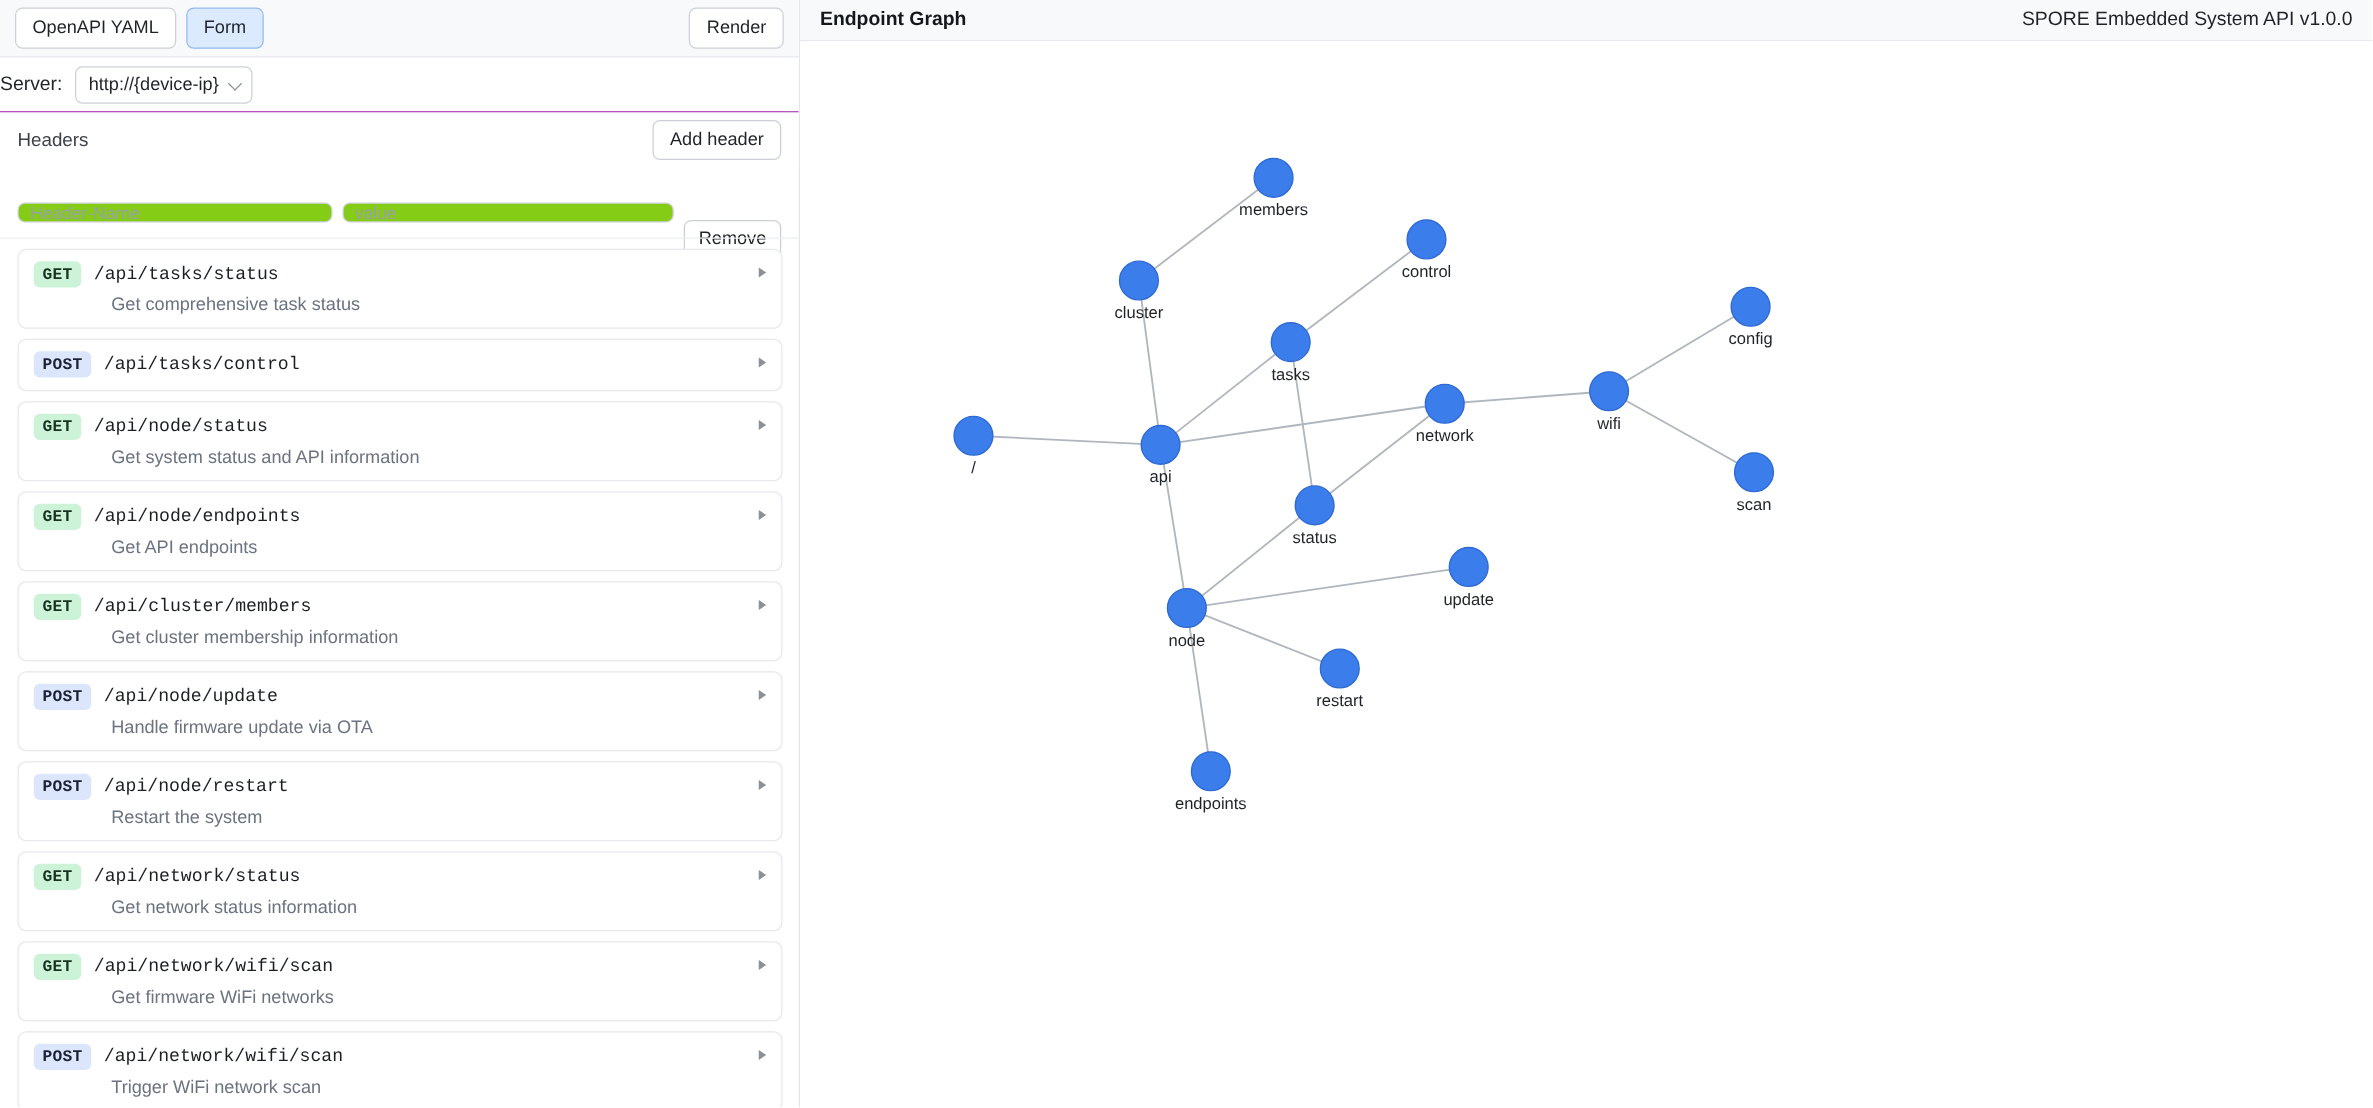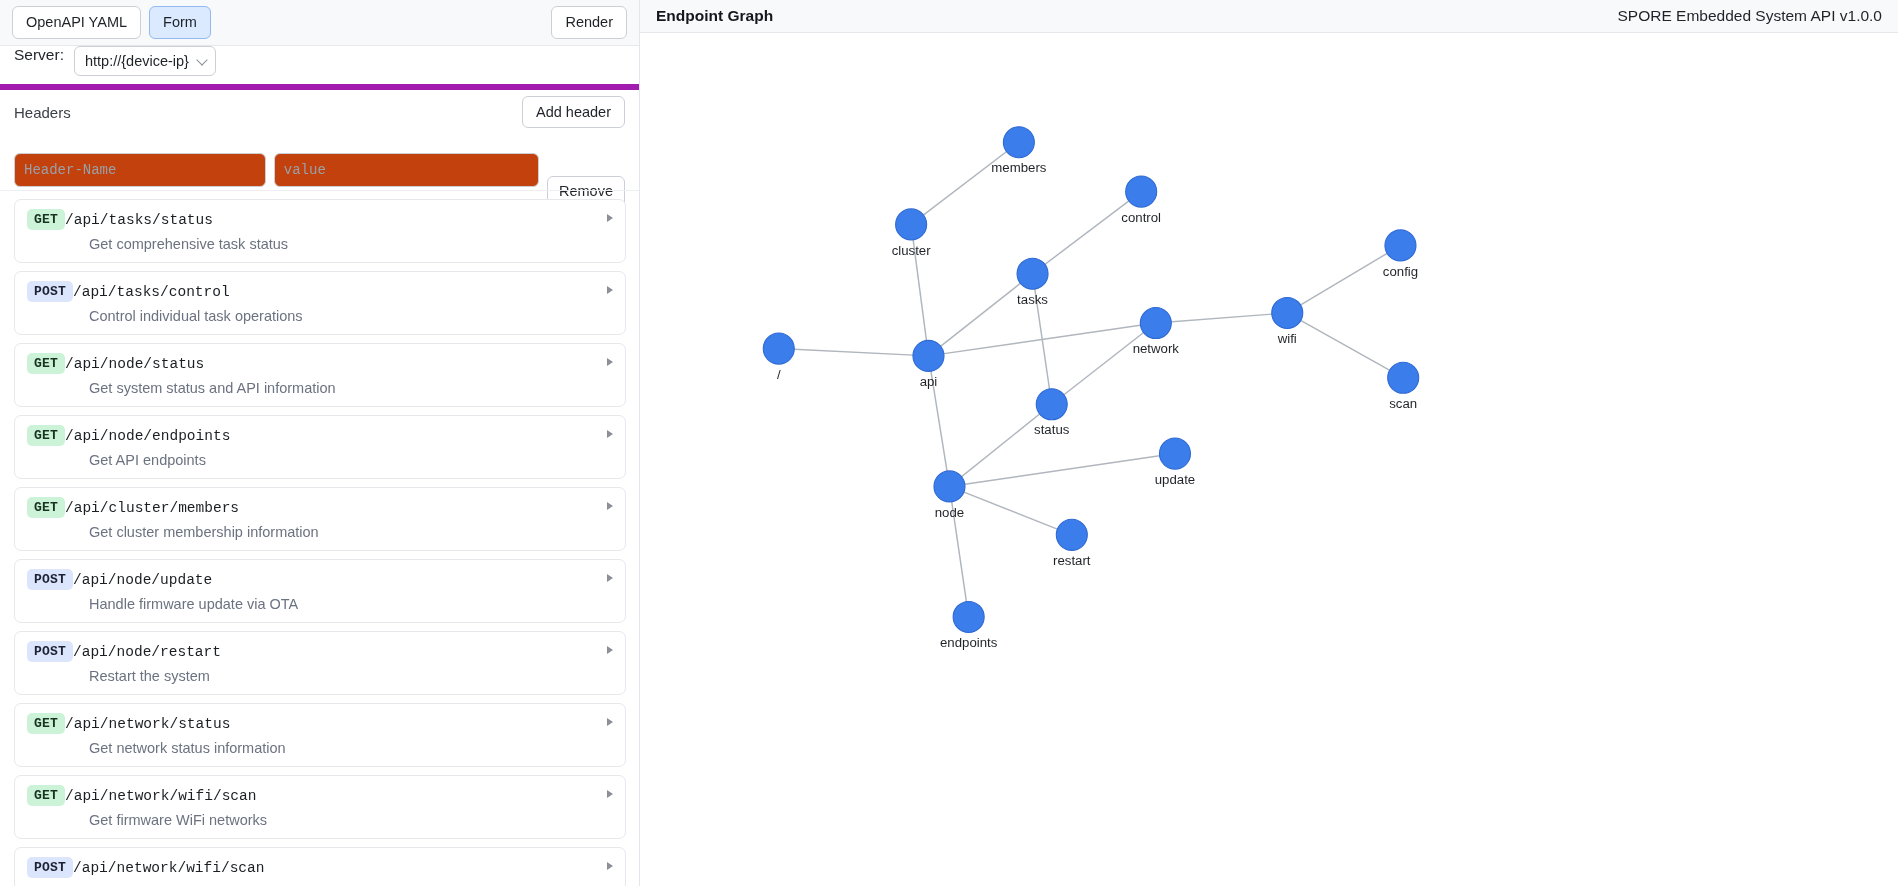"Server:" .server-row { align-items: flex-start -> center; border-bottom: 6px solid #a21caf -> 1px solid #a21caf; padding: 0 14px -> 0 0 }
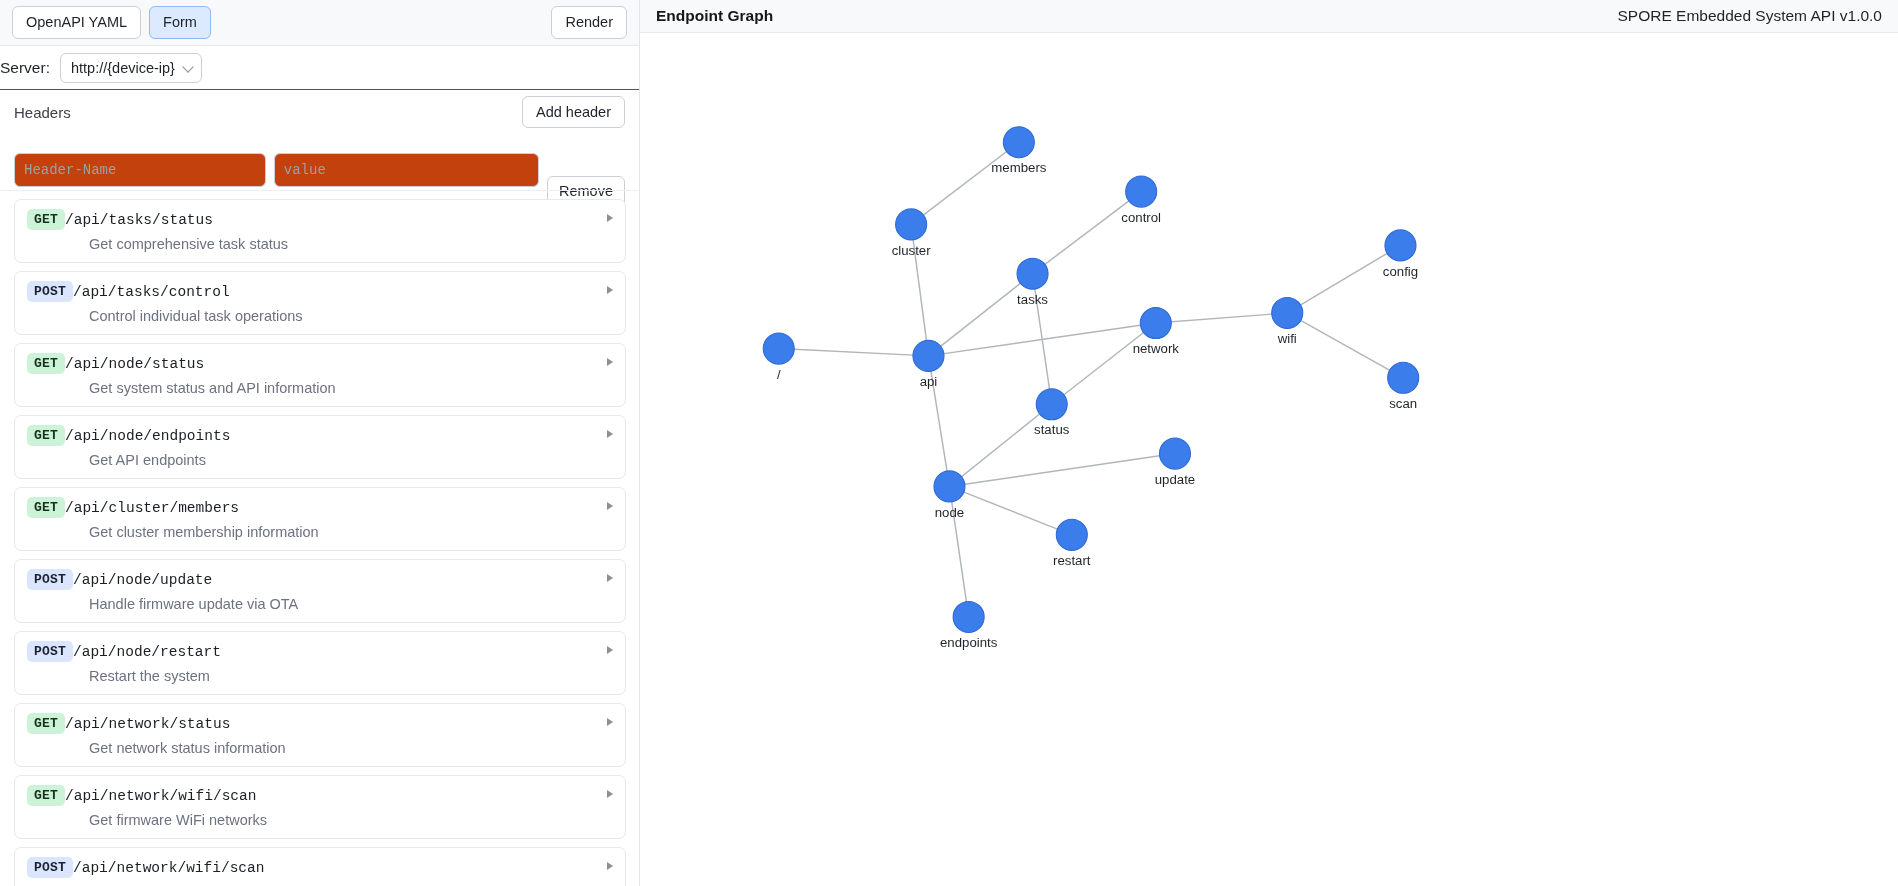"Header-Name" .text-input { background: #c2410c -> #84cc16; font-family: Liberation Mono, monospace -> Liberation Sans, sans-serif; height: 34px -> 16px }
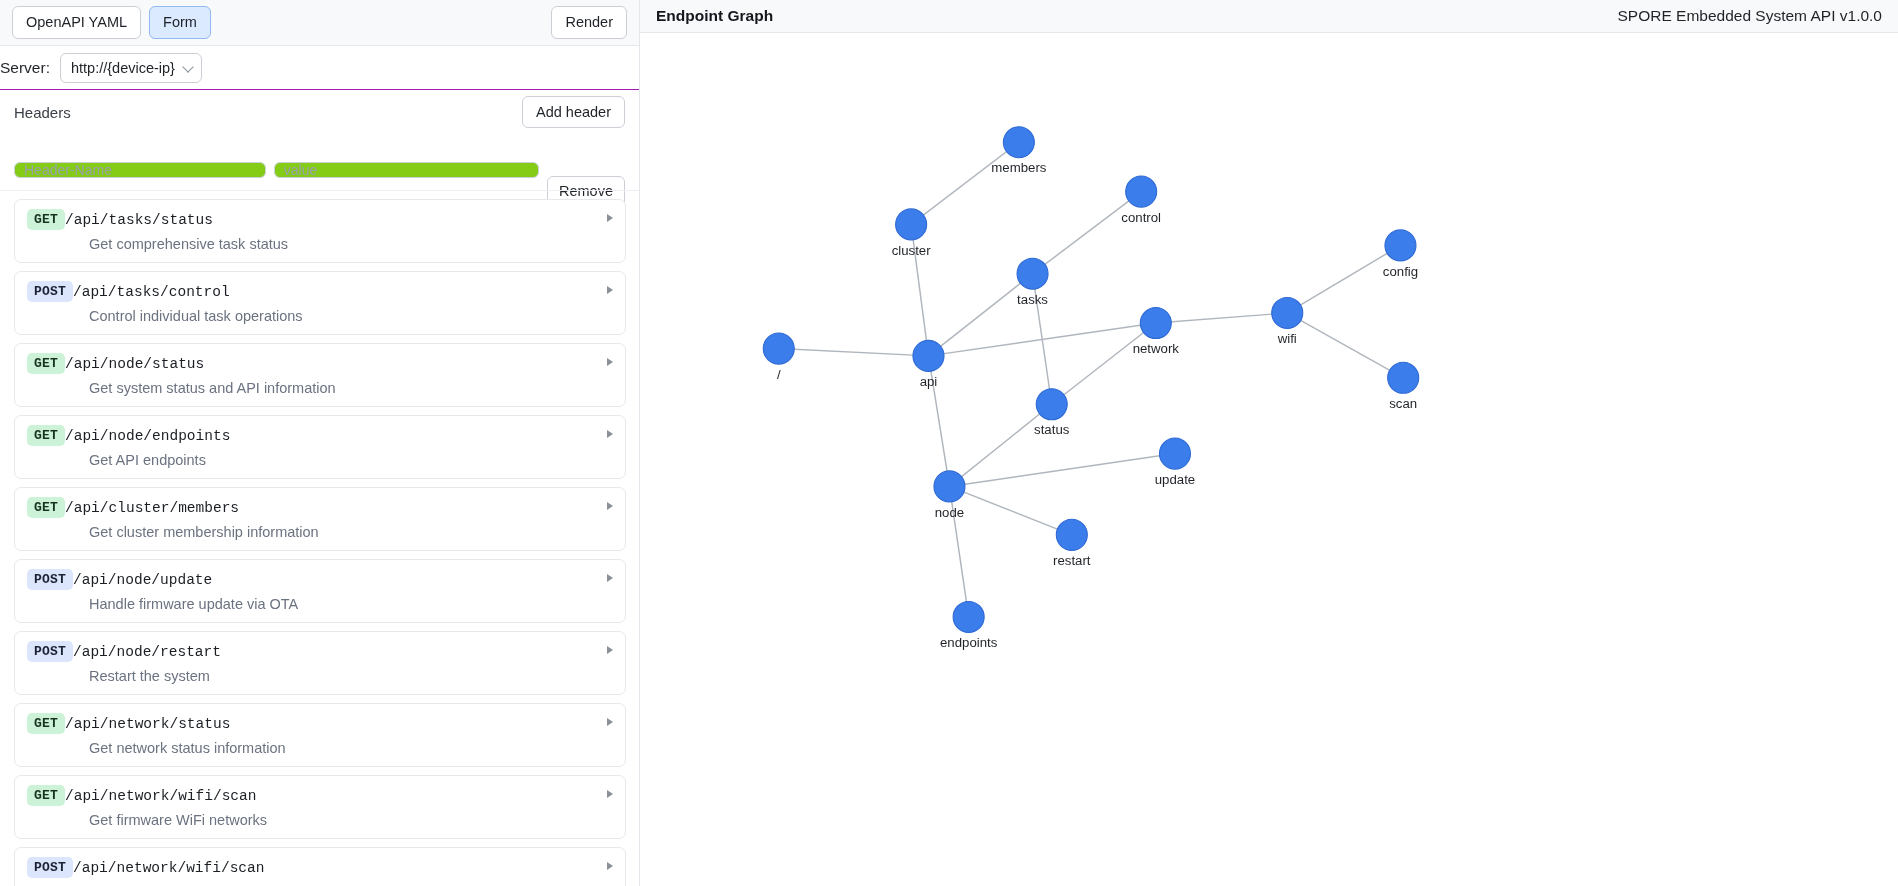"GET" .ep-top { gap: none -> 10px }
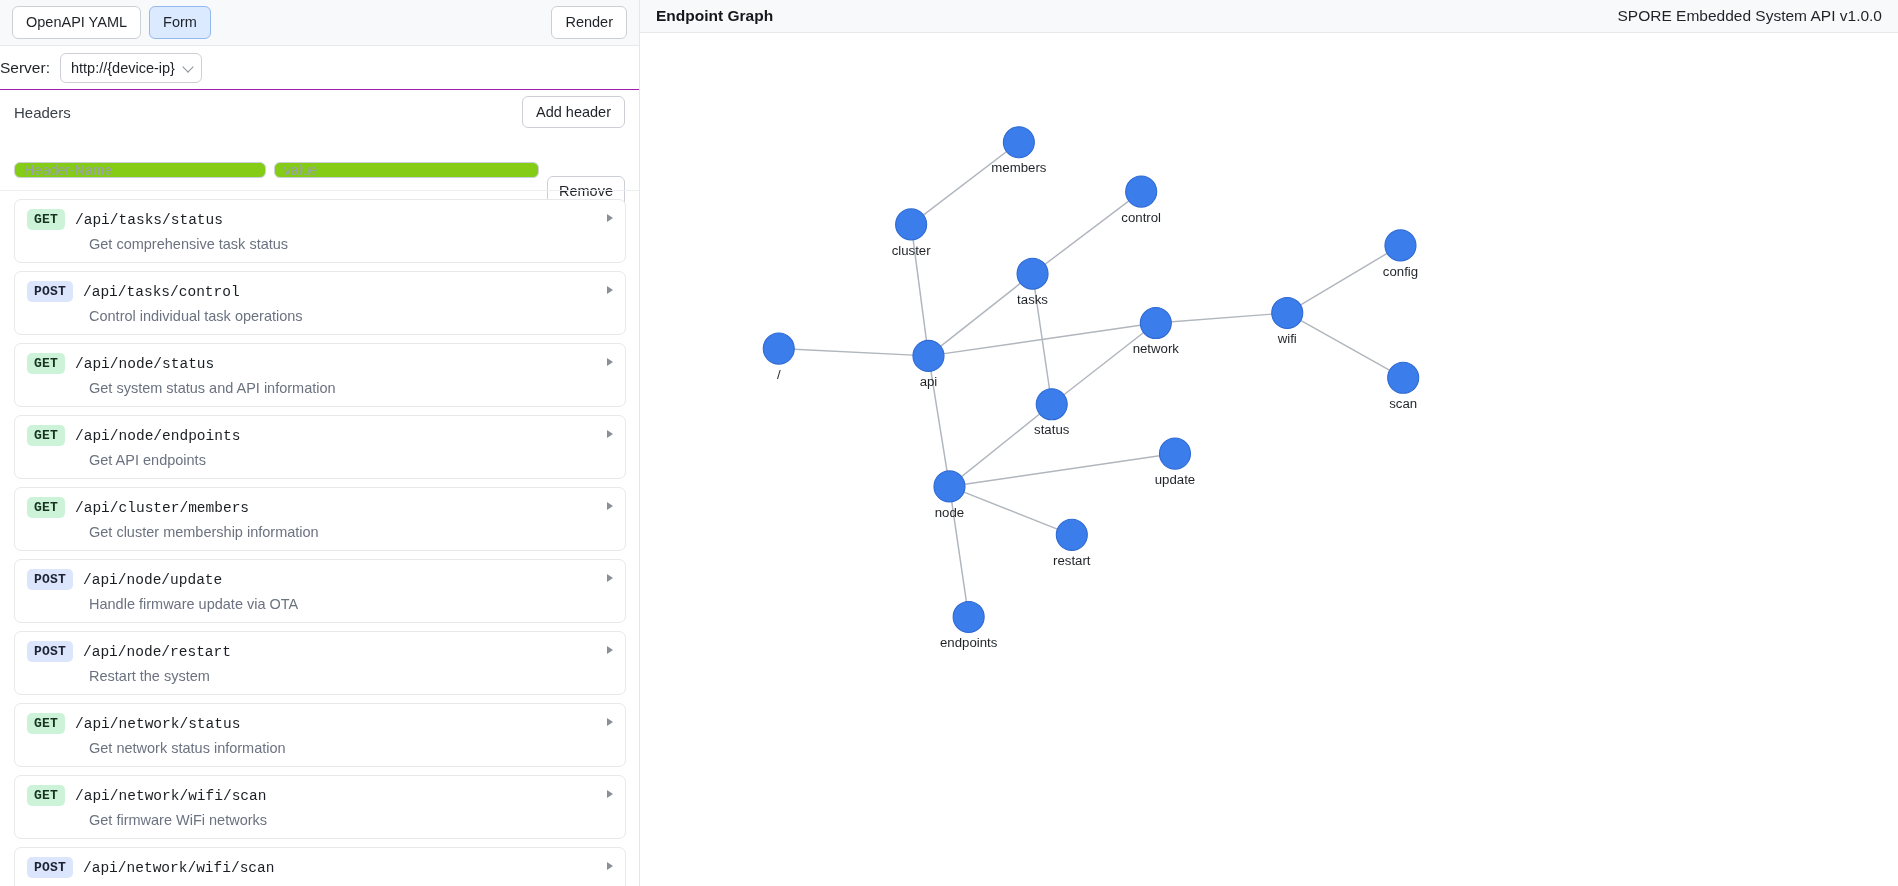"Control individual task operations" div.ep-desc { html: <div>Control individual task operations</div> -> none }
